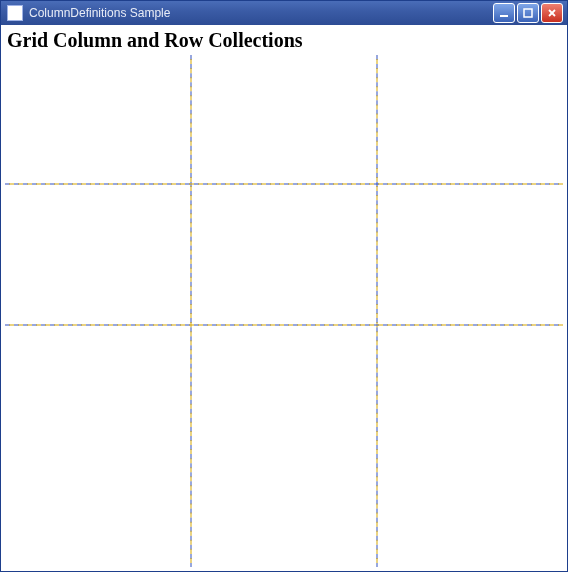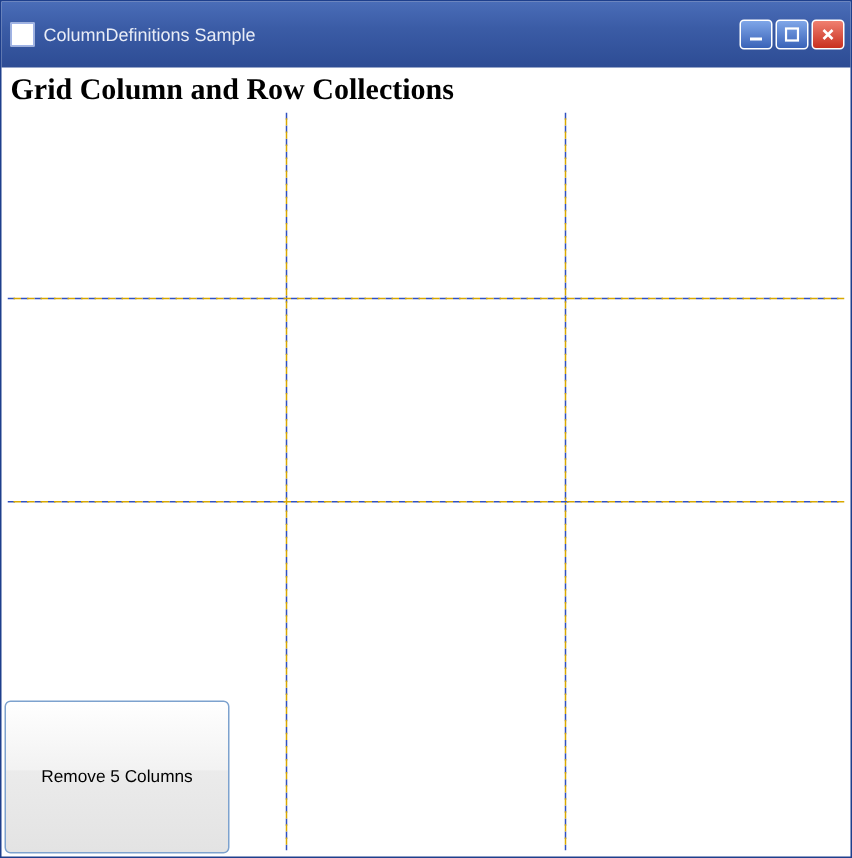"ColumnDefinitions Sample" .titlebar { height: 44px -> 24px }
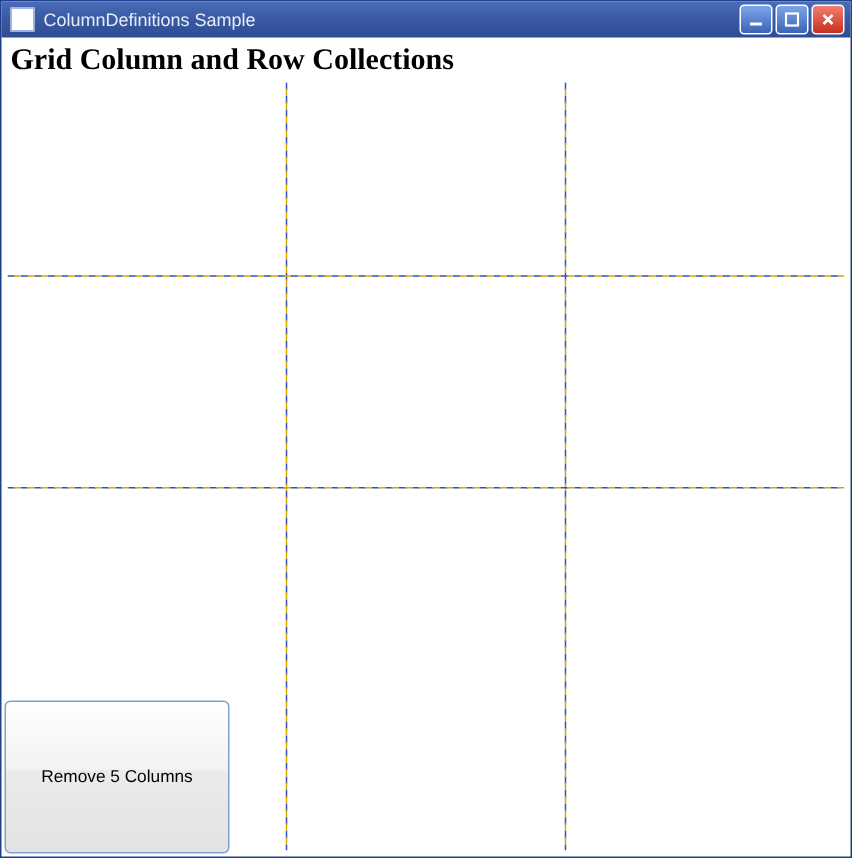"Remove 5 Columns" button.wpf-button { html: <button> <span>Remove 5 Columns</span> </button> -> none }
